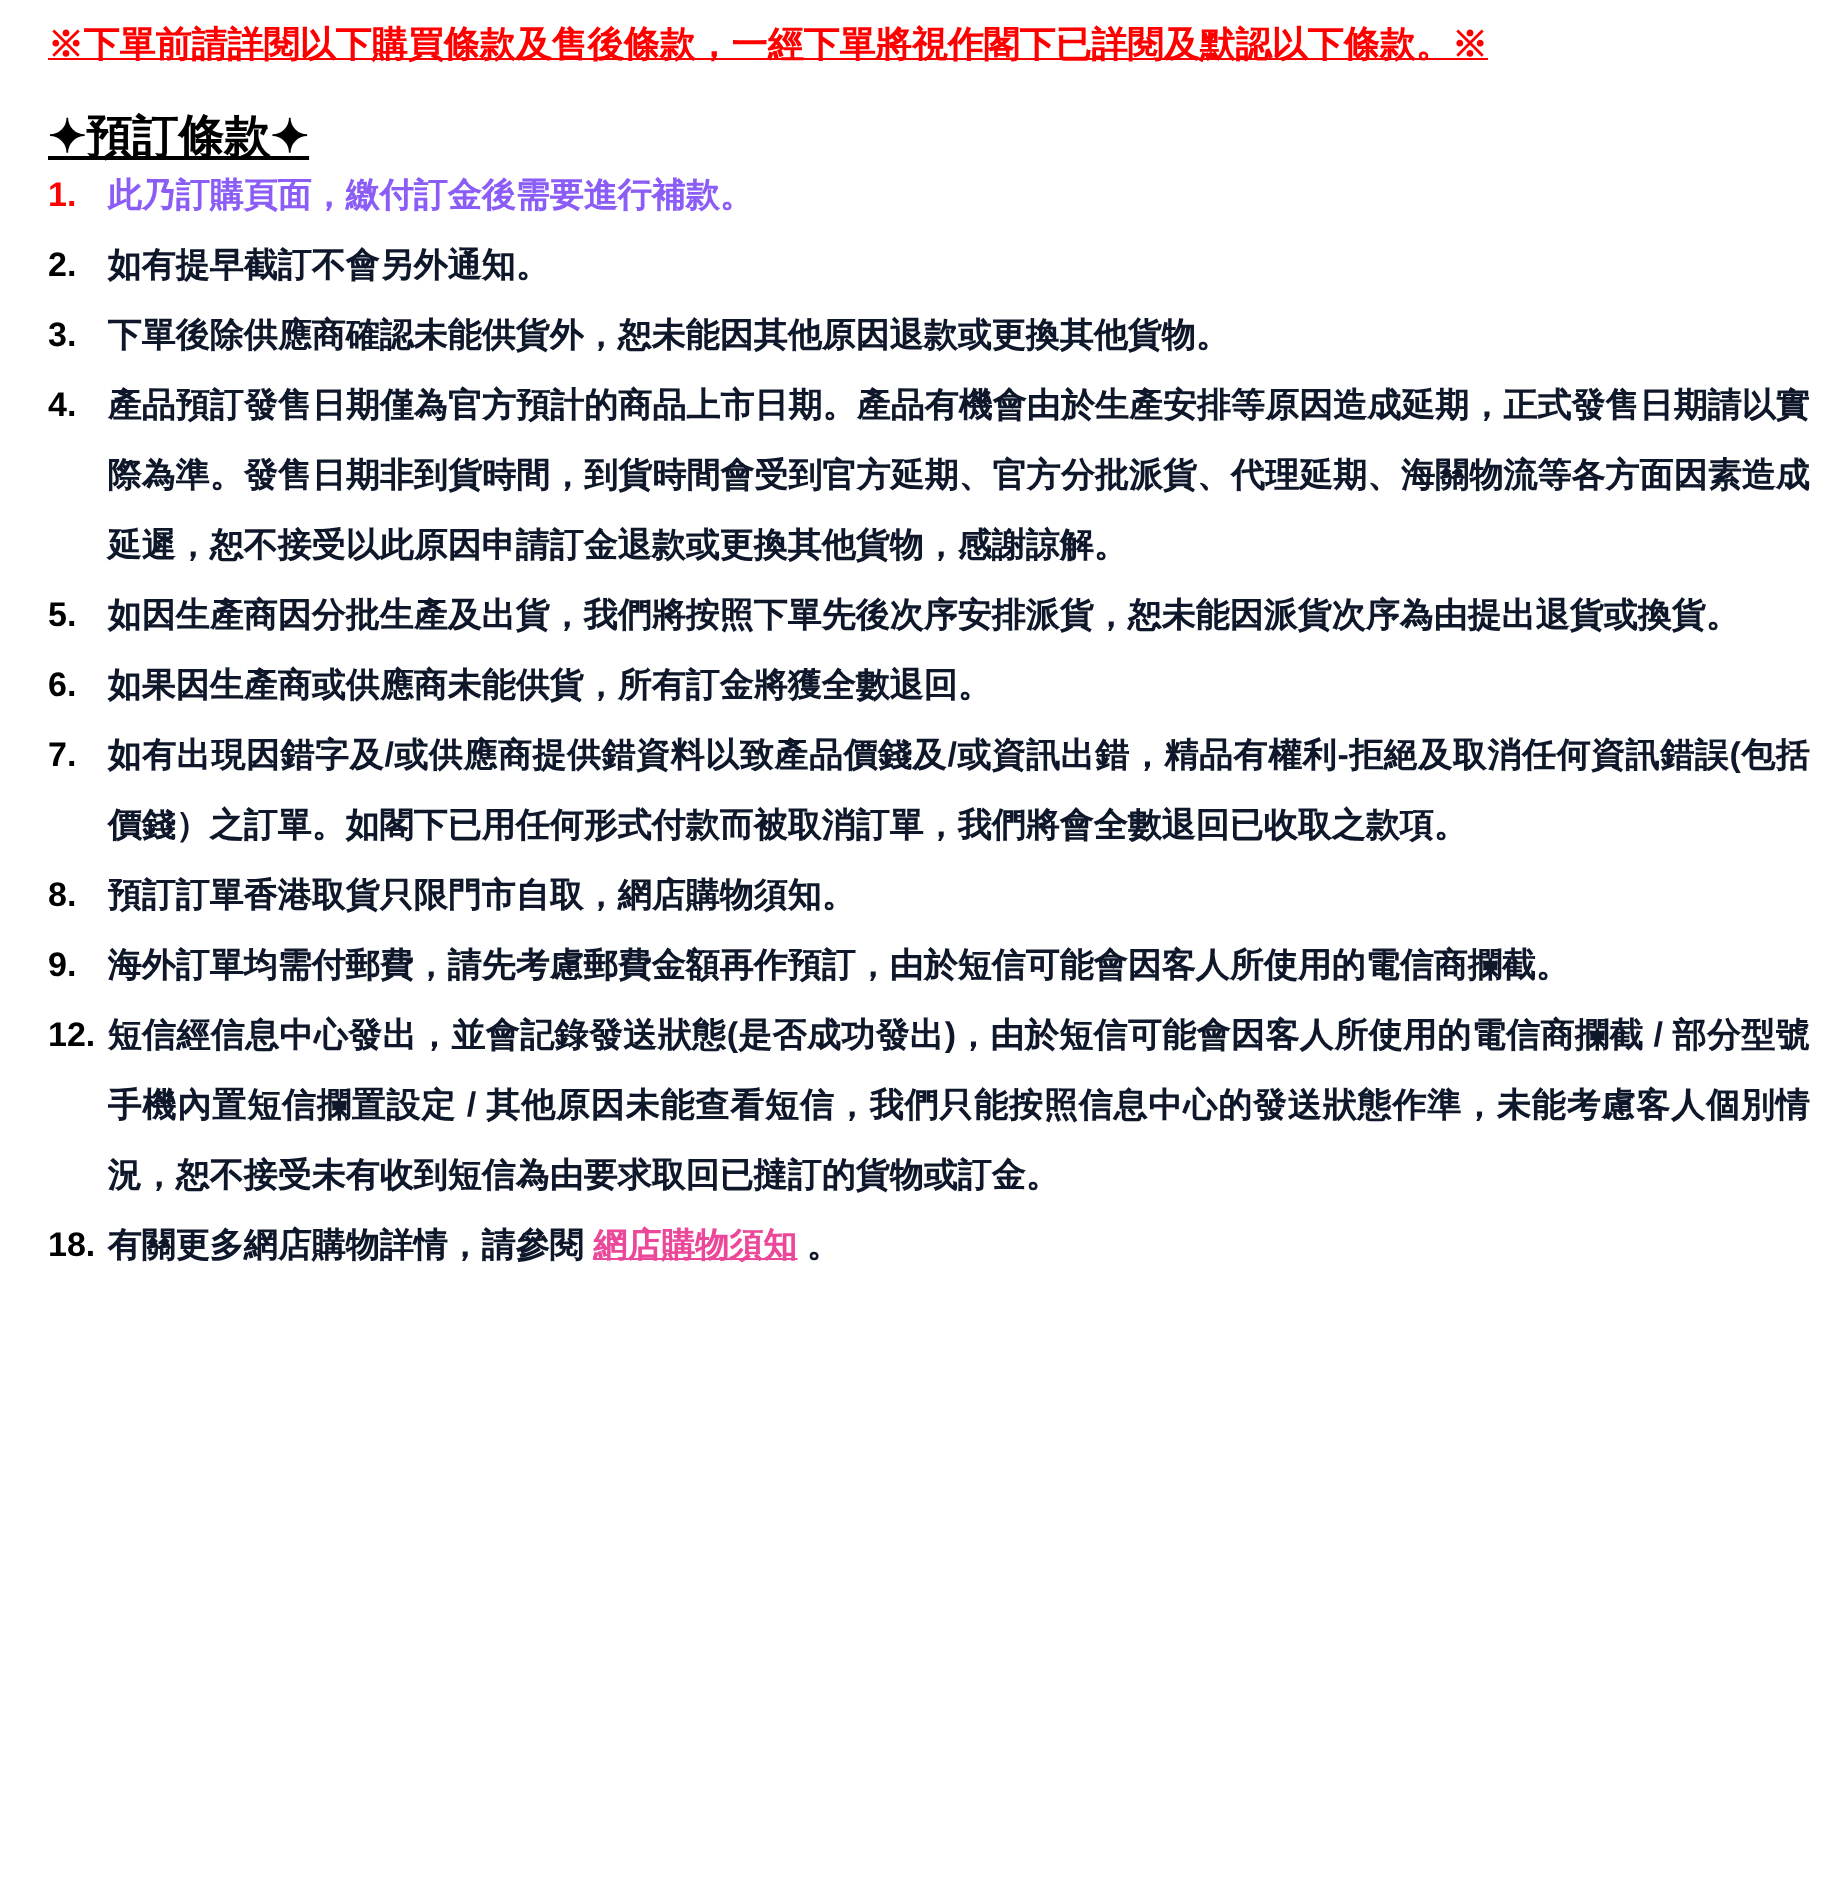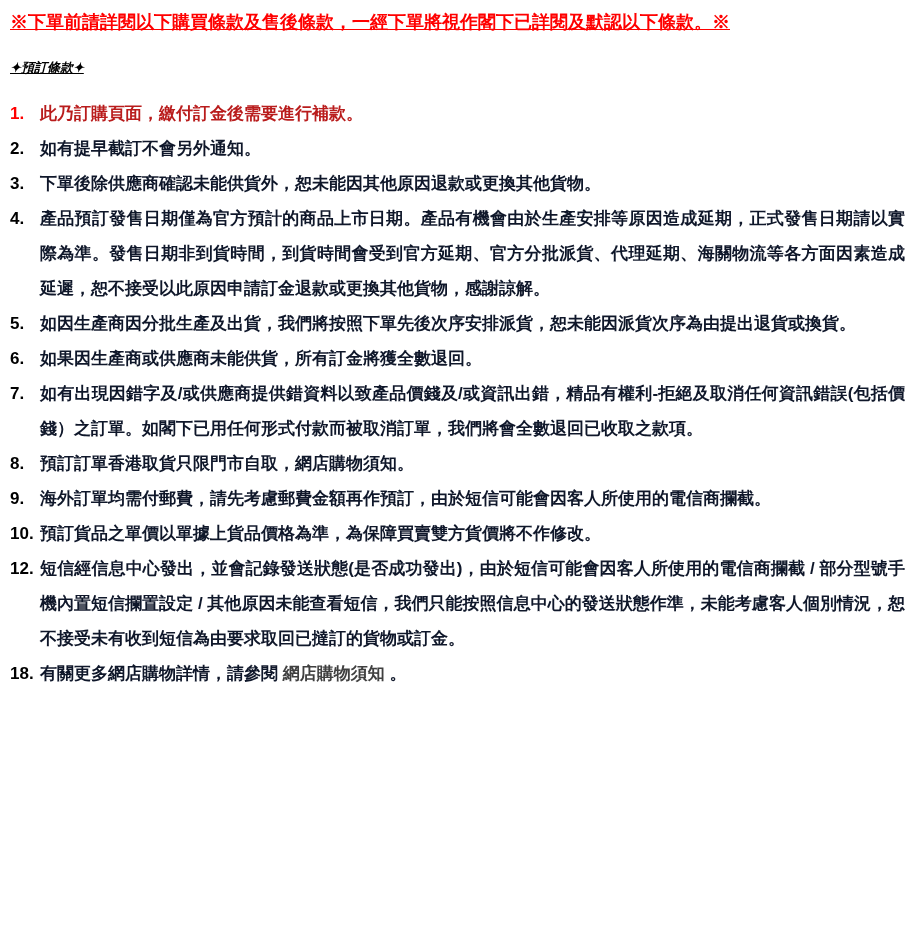"※下單前請詳閱以下購買條款及售後條款，一經下單將視作閣下已詳閱及默認以下條款。※" .page { padding: 8px 8px 10px 10px -> 8px 8px 10px 24px }
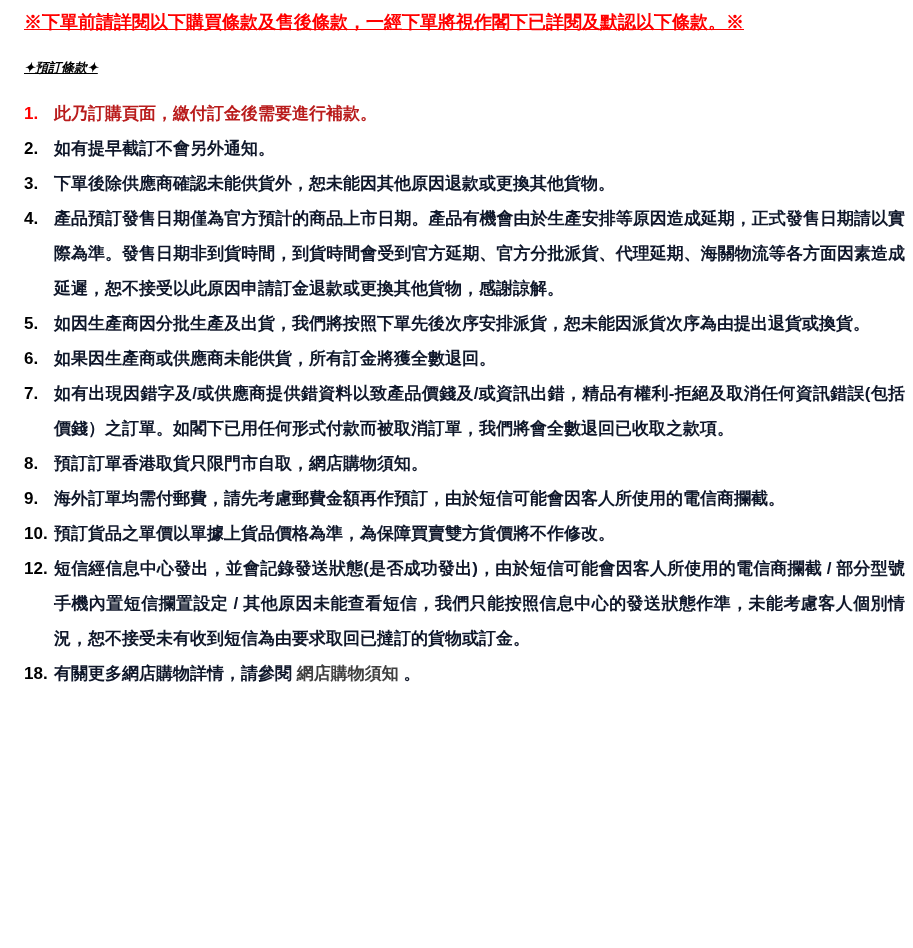"✦預訂條款✦" .section-header { font-size: 13px -> 23px; font-style: italic -> none; margin-bottom: 16px -> 0 }
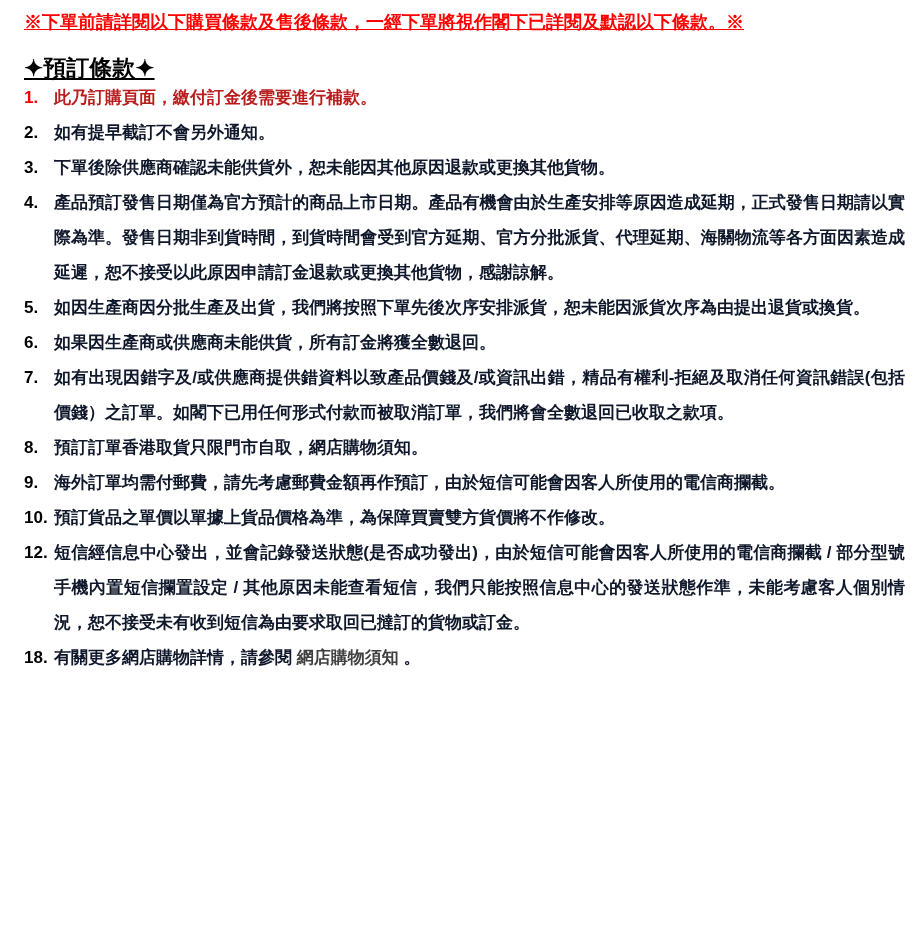"此乃訂購頁面，繳付訂金後需要進行補款。" .seg-red { color: #b91c1c -> #8b5cf6 }
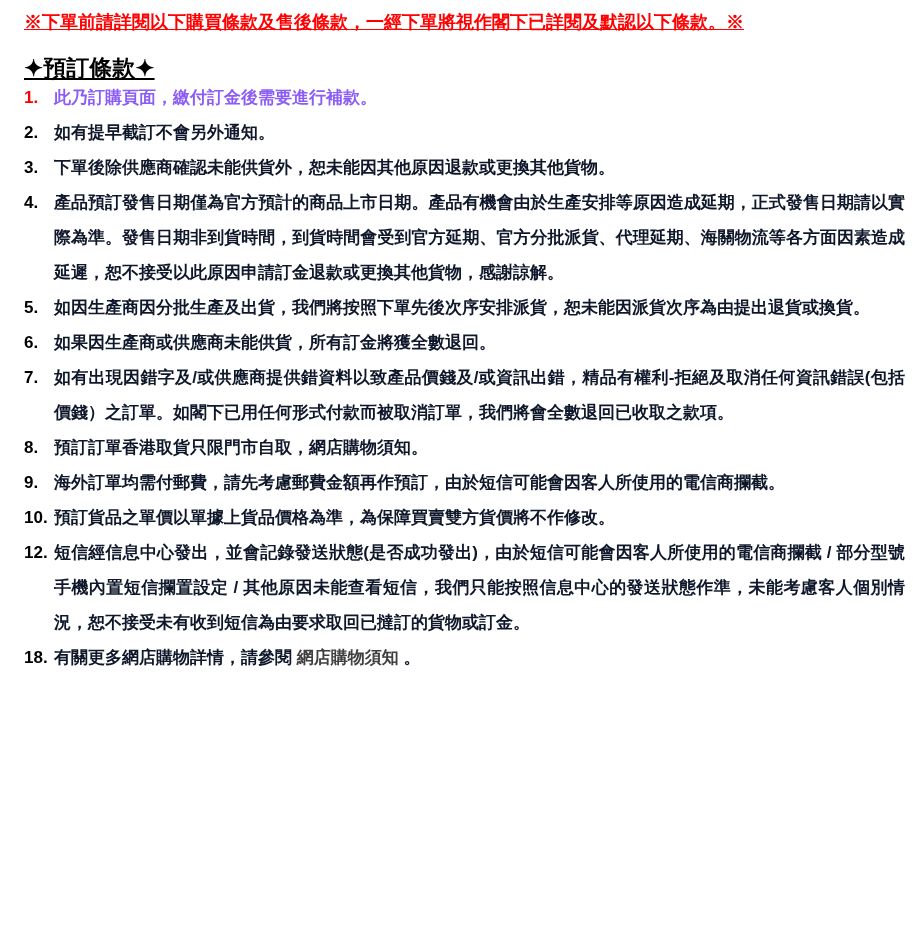"10." div.term-row { html: <div> <span>10.</span> <span><span>預訂貨品之單價以單據上貨品價格為準，為保障買賣雙方貨價將不作修改。</span></span> </div> -> none }
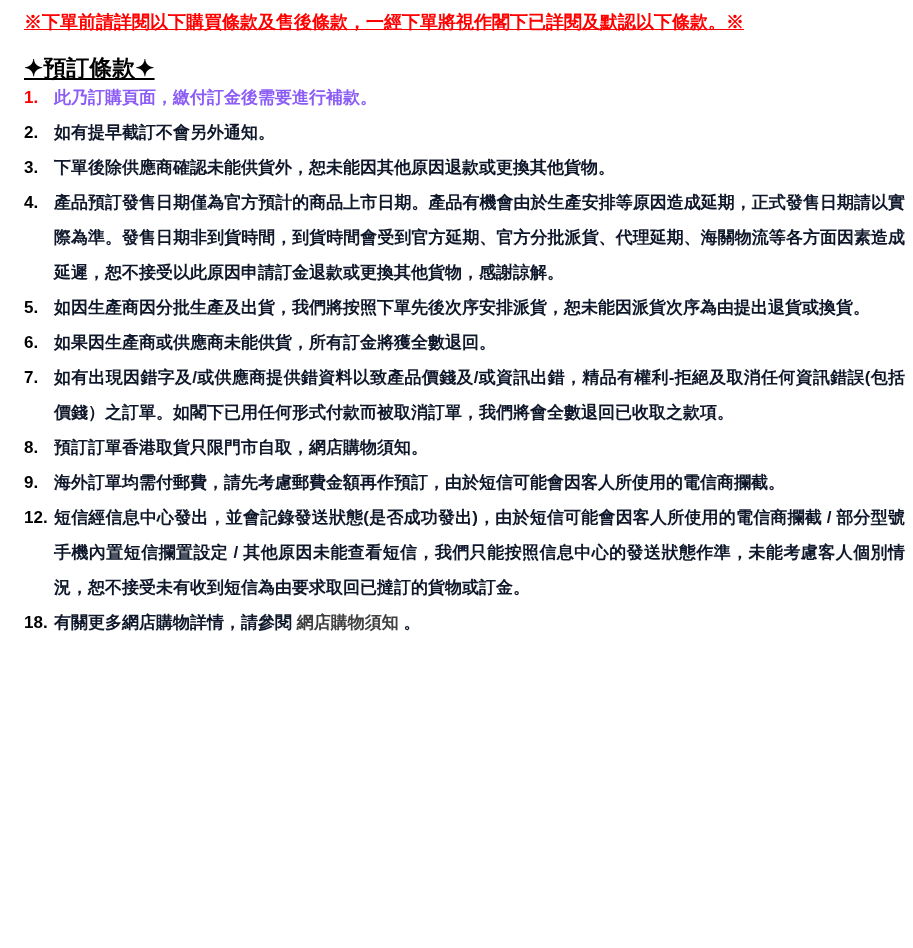"網店購物須知" .seg-blue-link { color: #404040 -> #ec4899; text-decoration: none -> underline }
